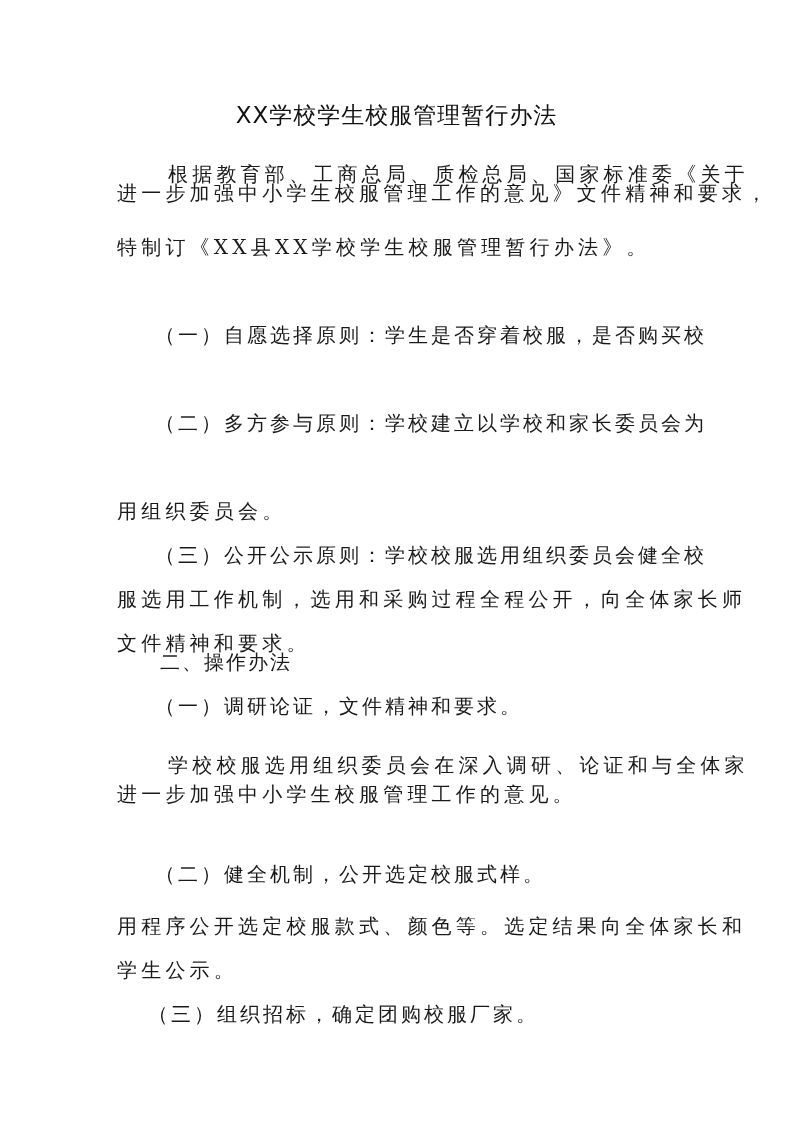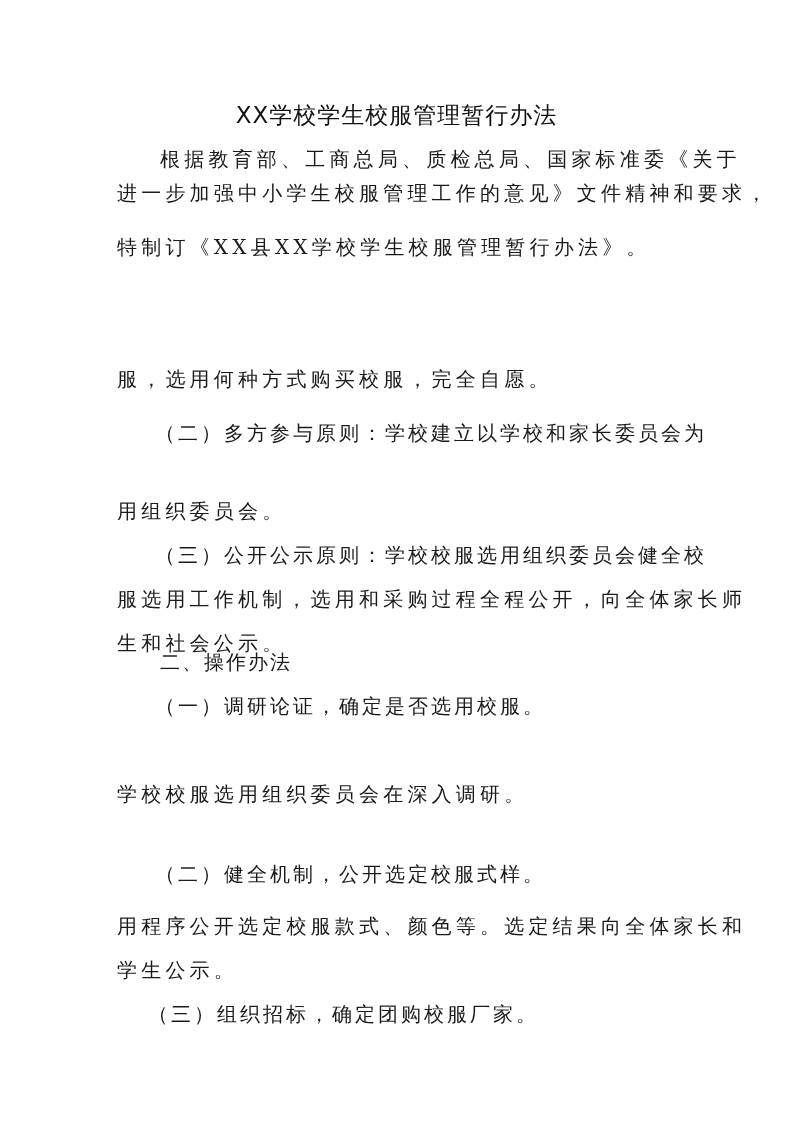"根据教育部、工商总局、质检总局、国家标准委《关于" .indent { left: 160px -> 168px; margin-top: none -> 15px }
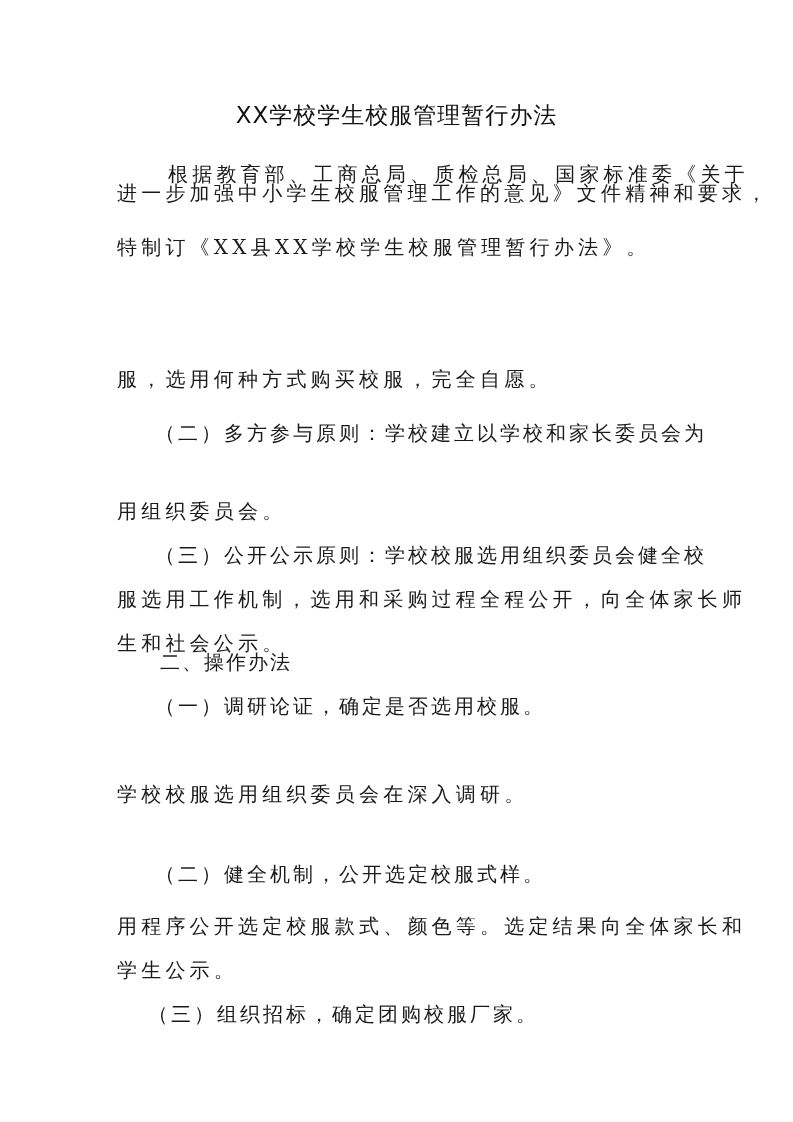"（一）自愿选择原则：学生是否穿着校服，是否购买校" div.line { html: none -> <div>（一）自愿选择原则：学生是否穿着校服，是否购买校</div> }
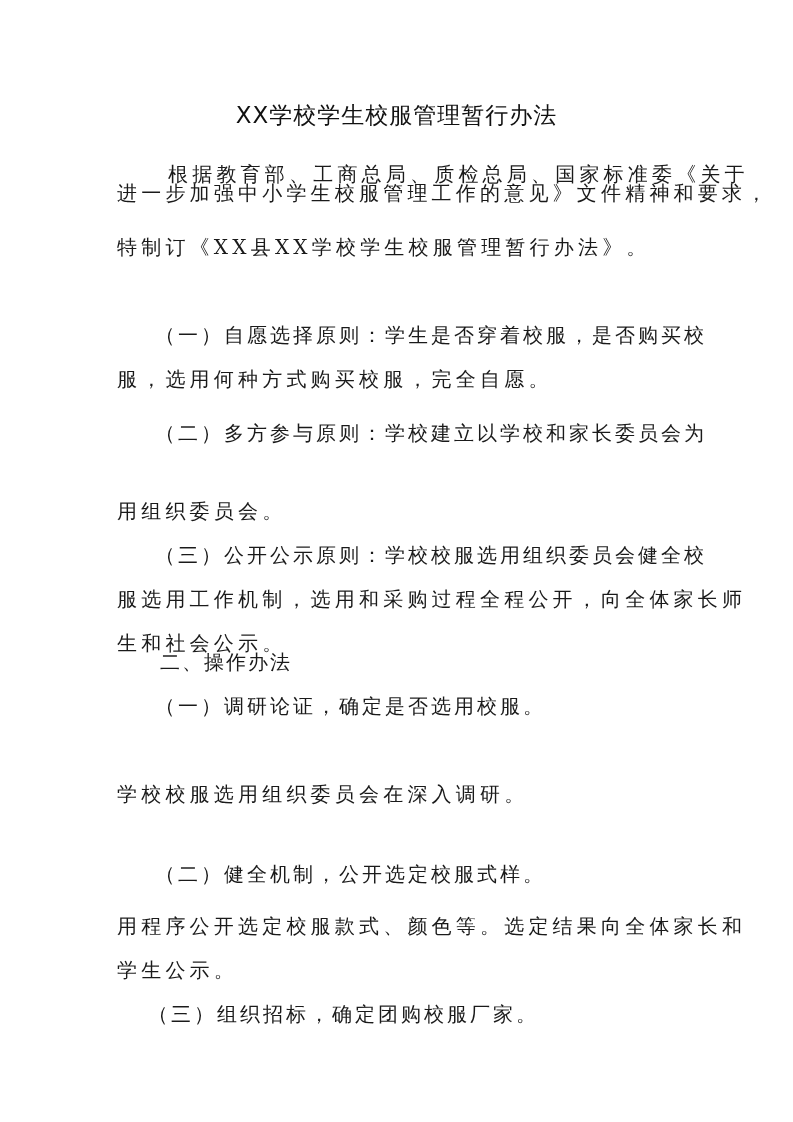"服，选用何种方式购买校服，完全自愿。" div.line { html: <div>服，选用何种方式购买校服，完全自愿。</div> -> none }
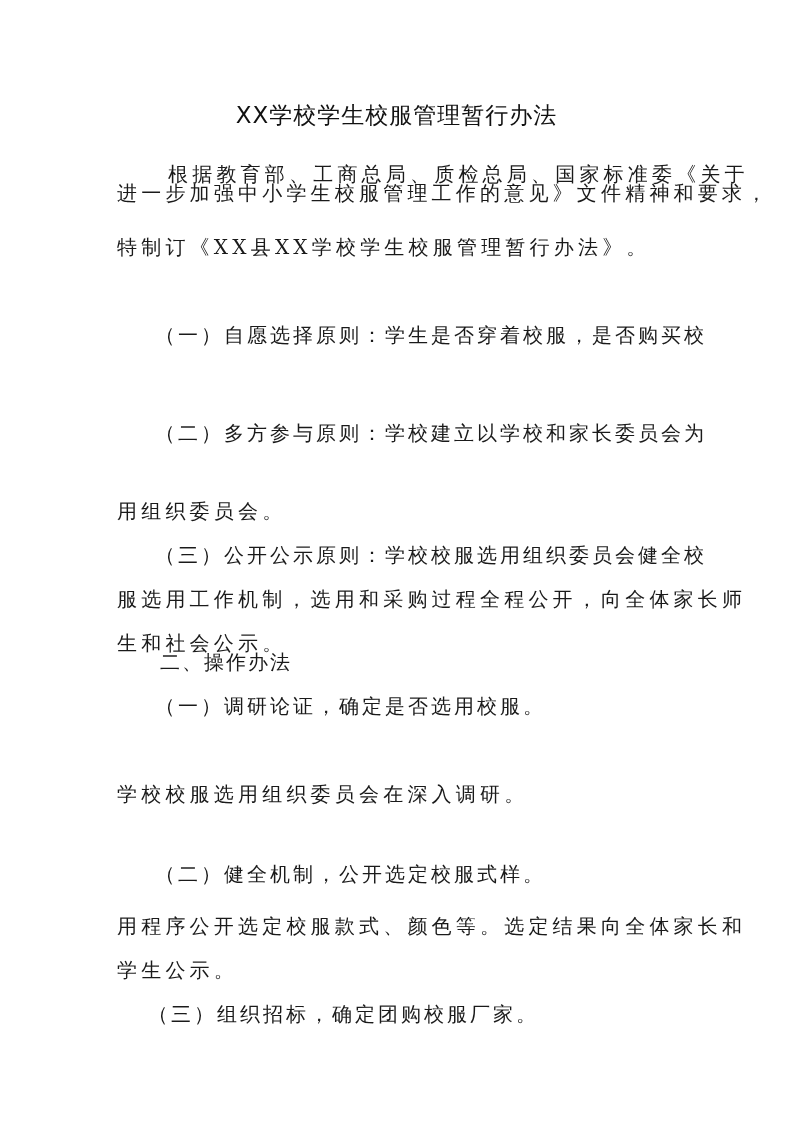"（二）多方参与原则：学校建立以学校和家长委员会为" div.line { top: 420px -> 410px }
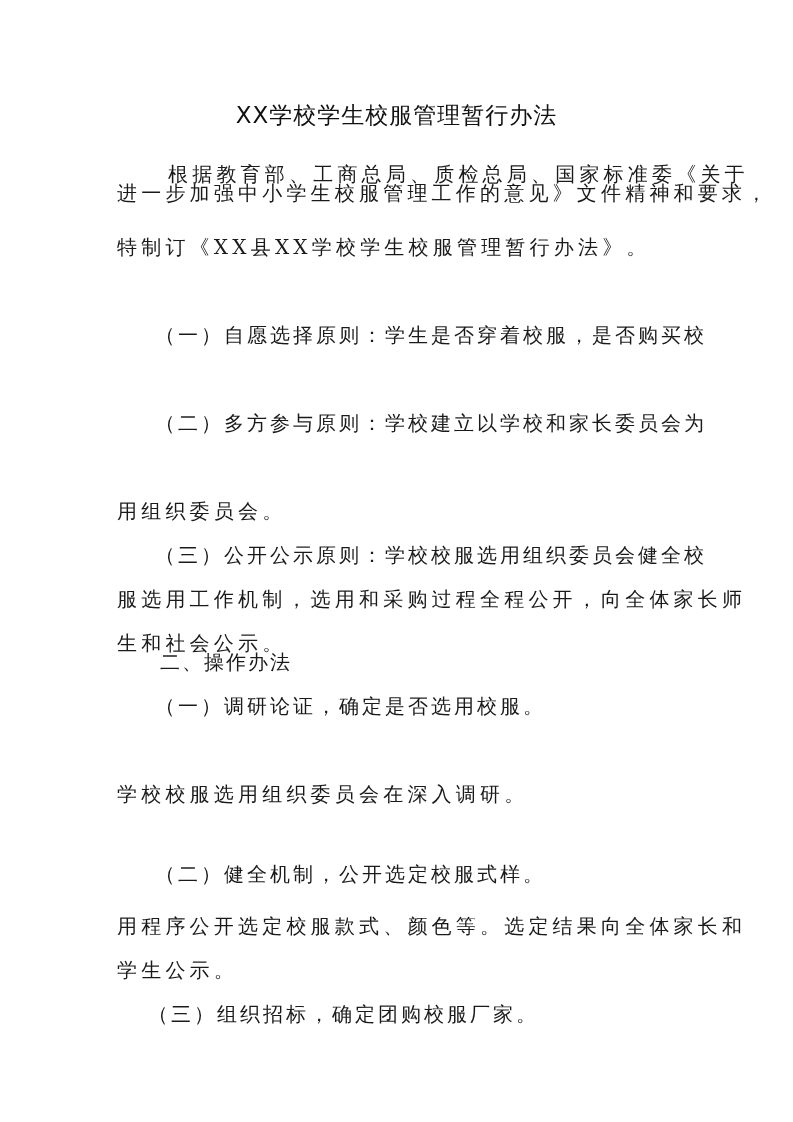"生和社会公示。" div.line { text: 生和社会公示 -> 文件精神和要求 }
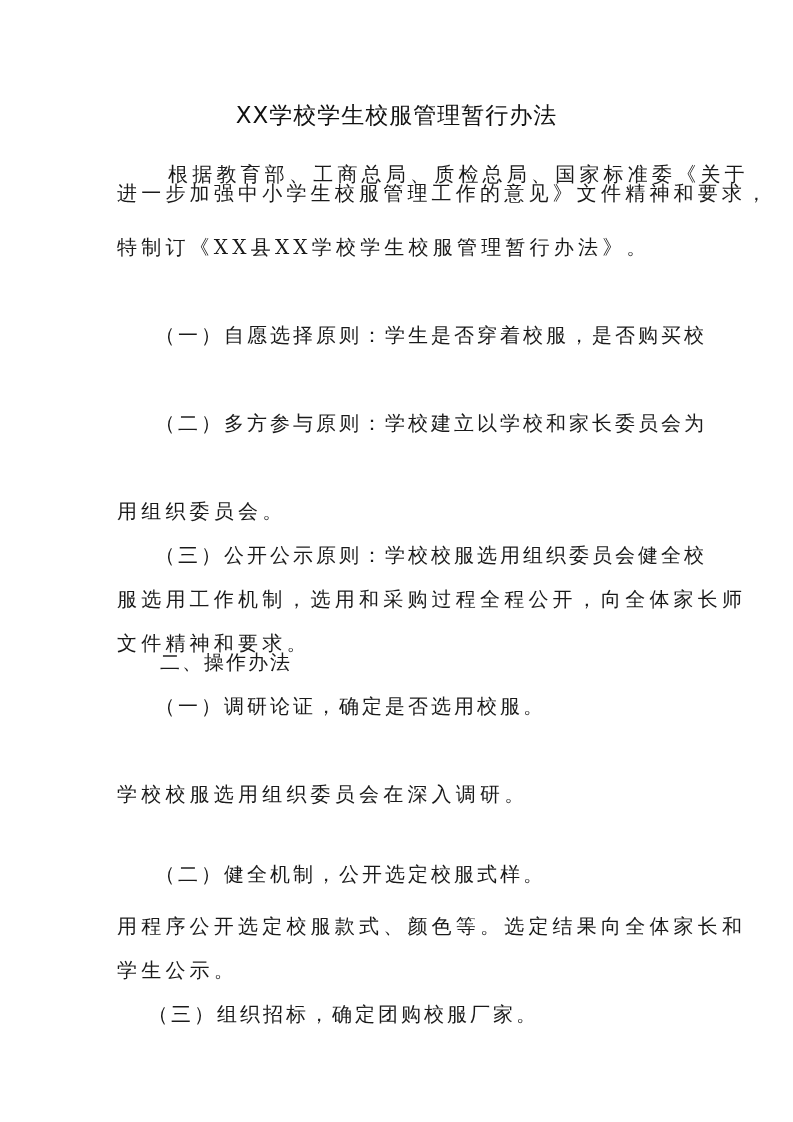"（一）调研论证，确定是否选用校服。" div.line { text: 确定是否选用校服 -> 文件精神和要求 }
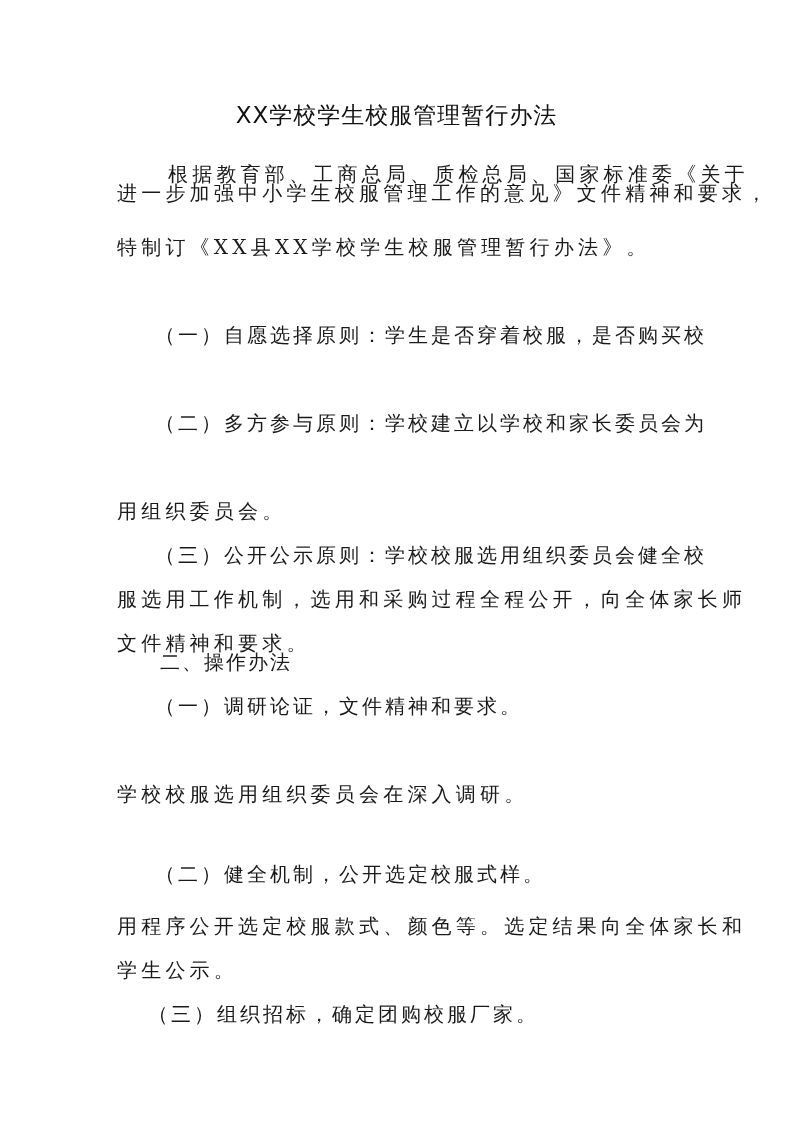"学校校服选用组织委员会在深入调研、论证和与全体家" div.line { html: none -> <div>学校校服选用组织委员会在深入调研、论证和与全体家</div> }
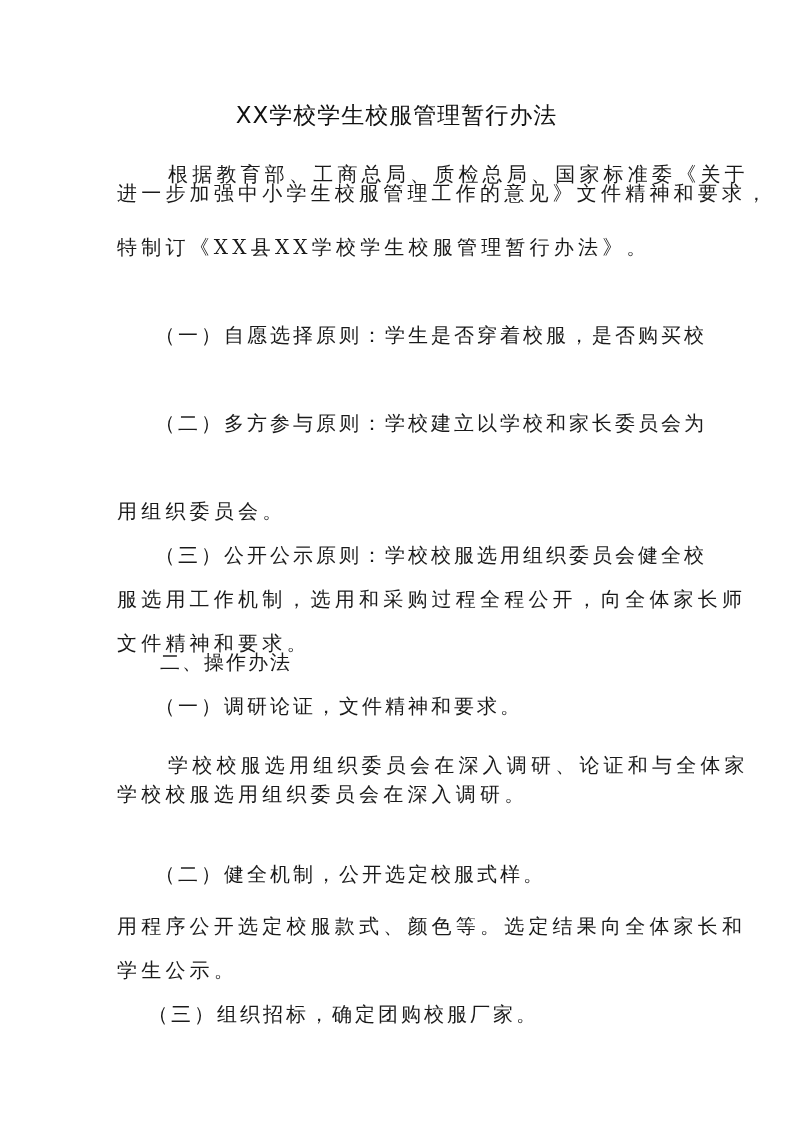"学校校服选用组织委员会在深入调研。" div.line { text: 学校校服选用组织委员会在深入调研 -> 进一步加强中小学生校服管理工作的意见 }
